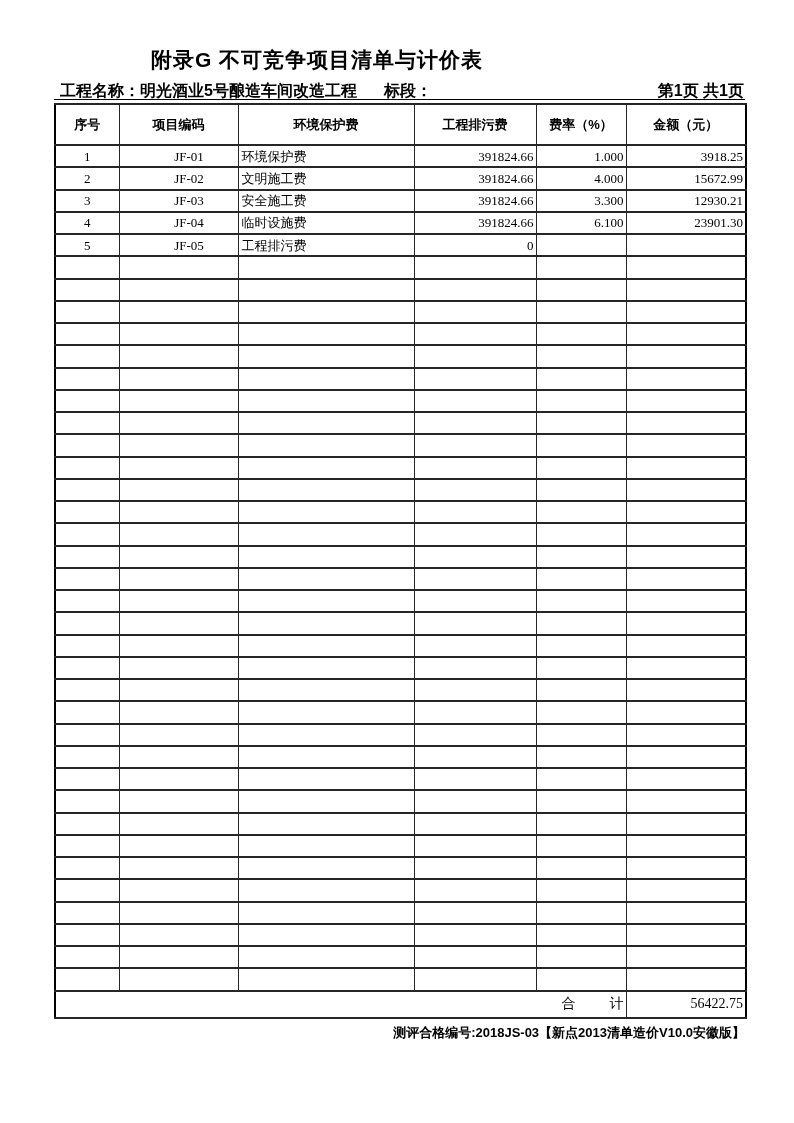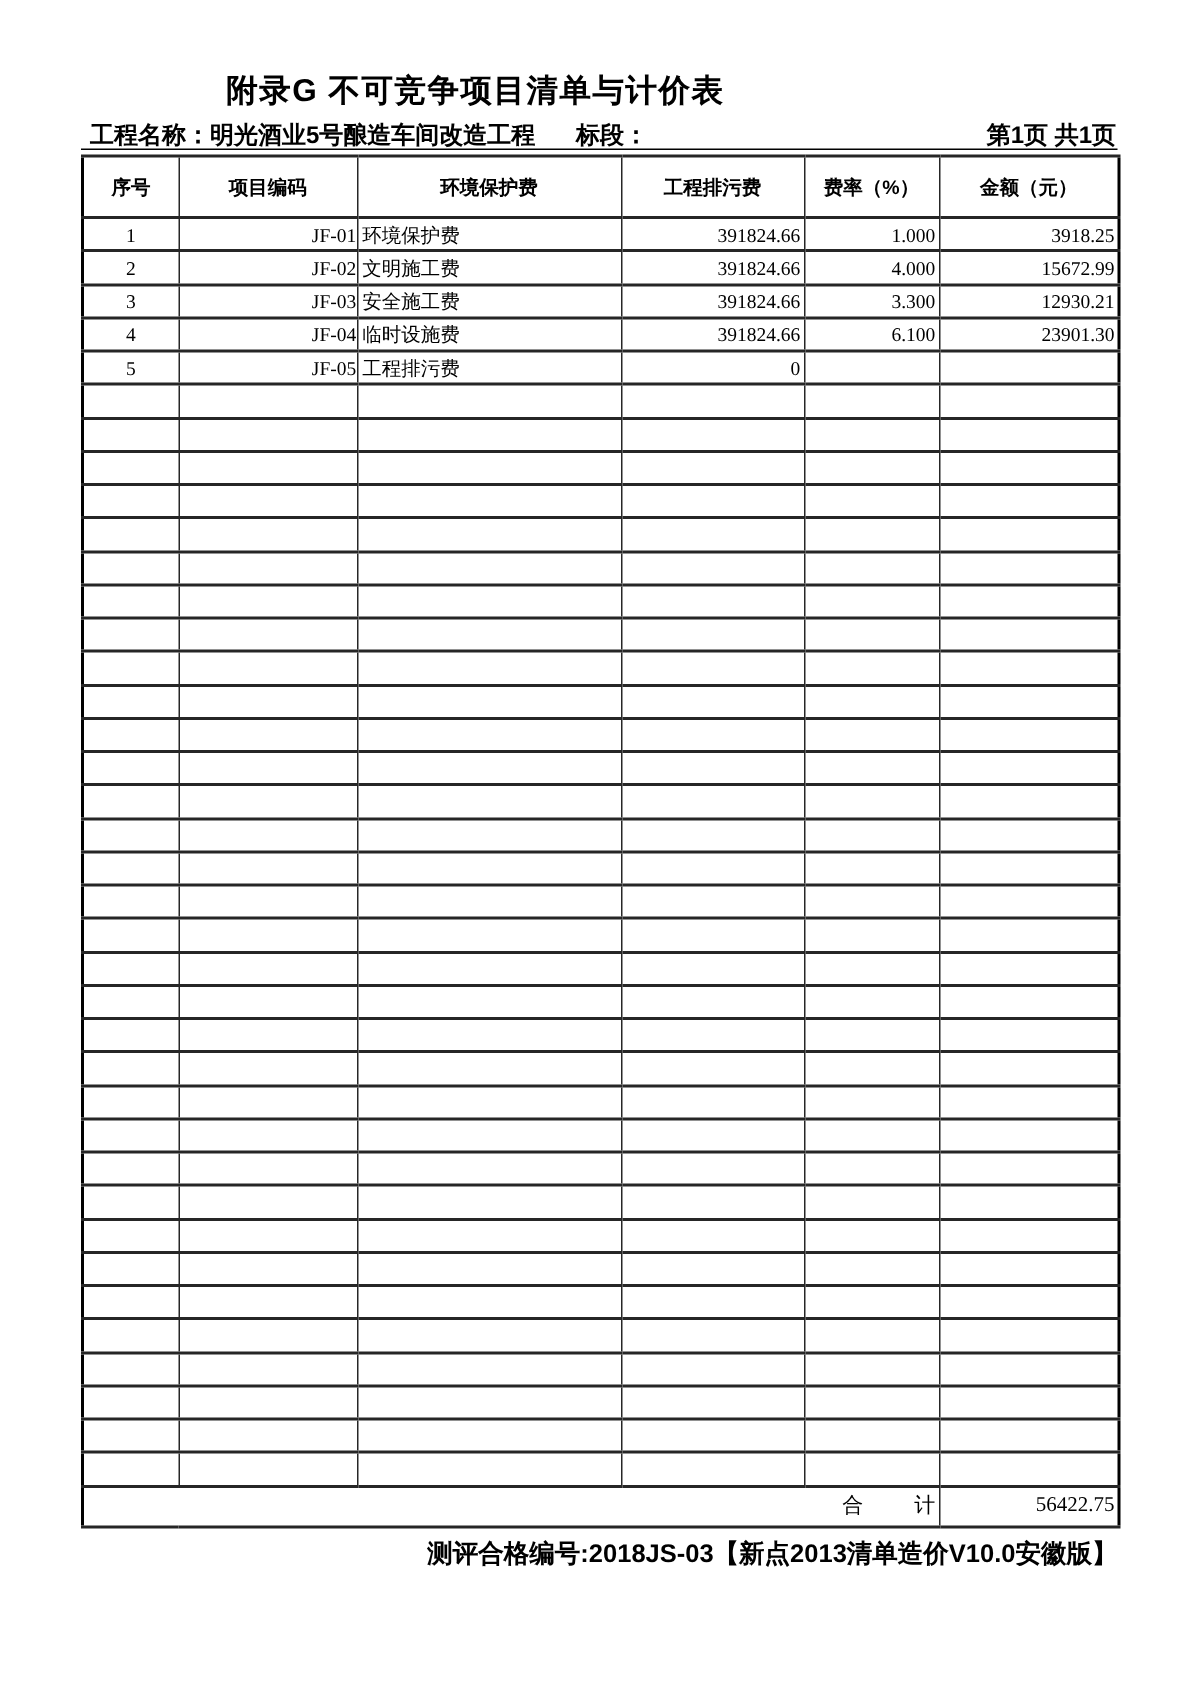"JF-01" .col-code { text-align: right -> center }
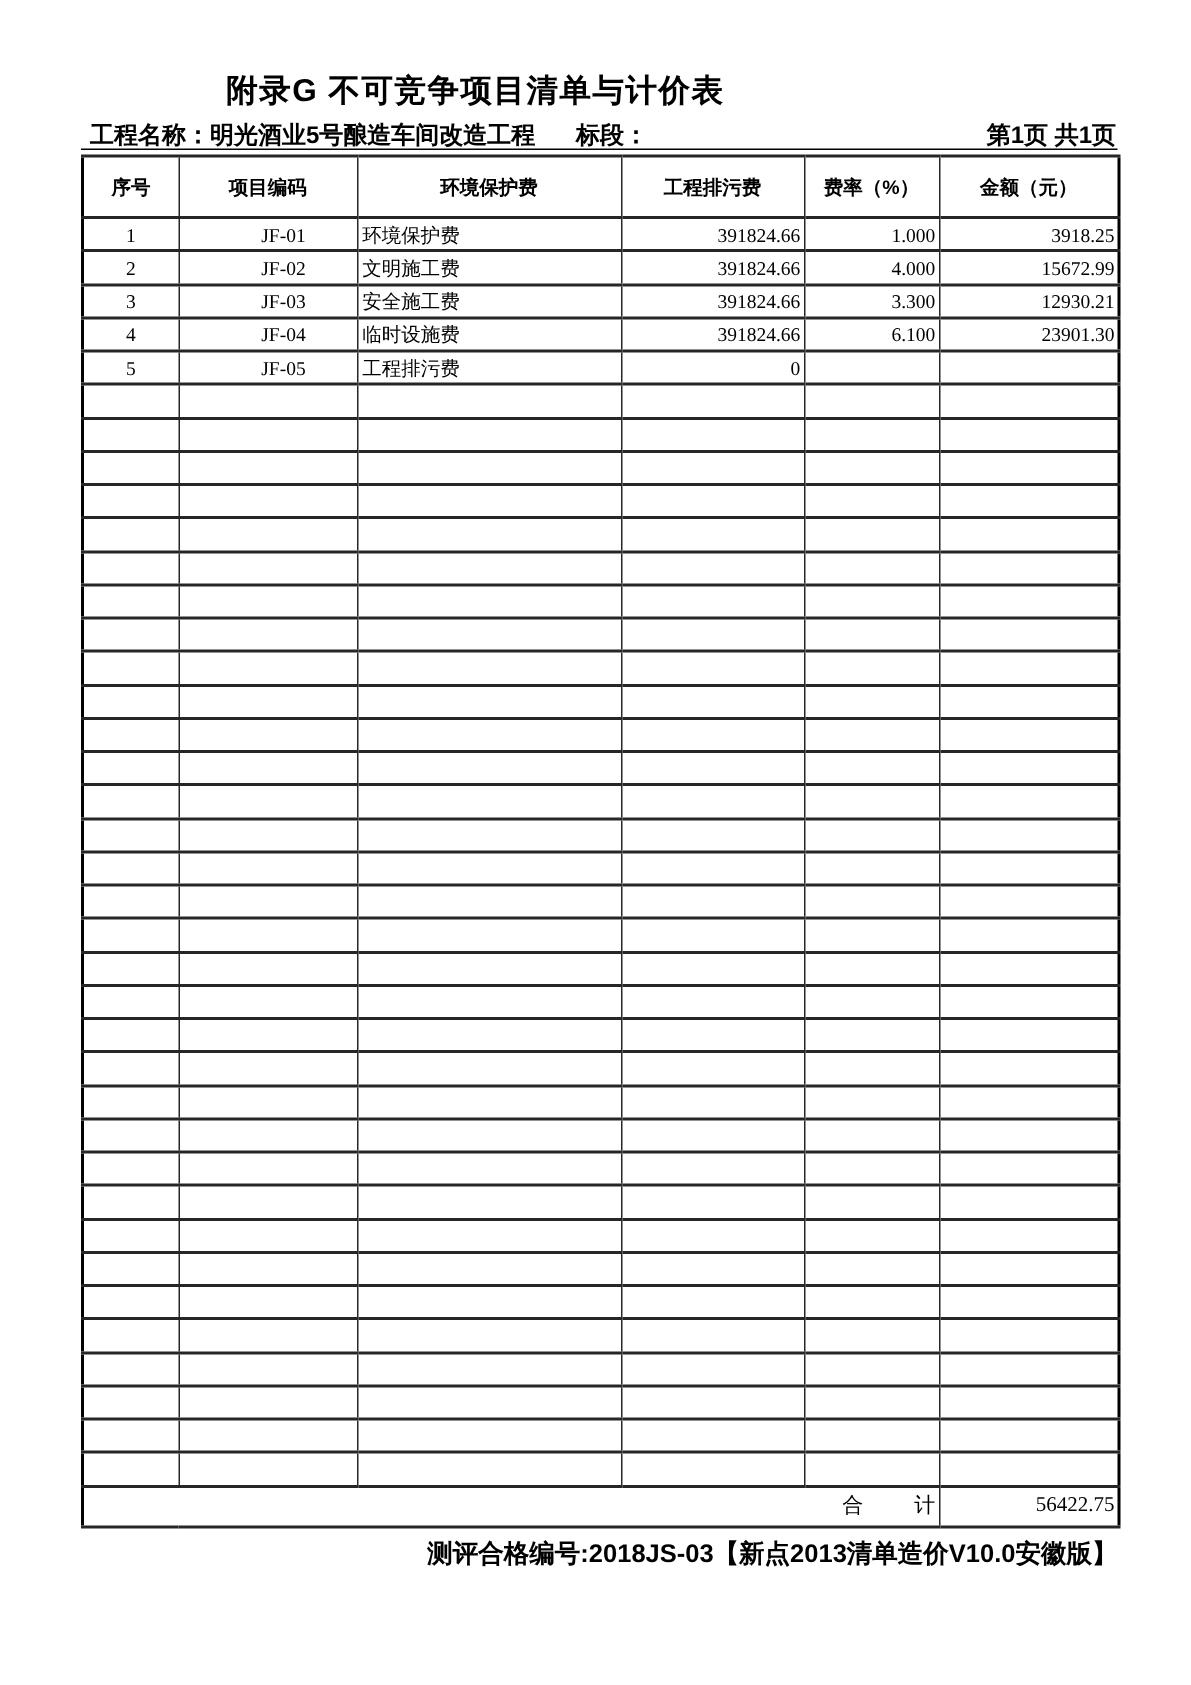"测评合格编号:2018JS-03【新点2013清单造价V10.0安徽版】" .footer-note { font-size: 17px -> 13px }
